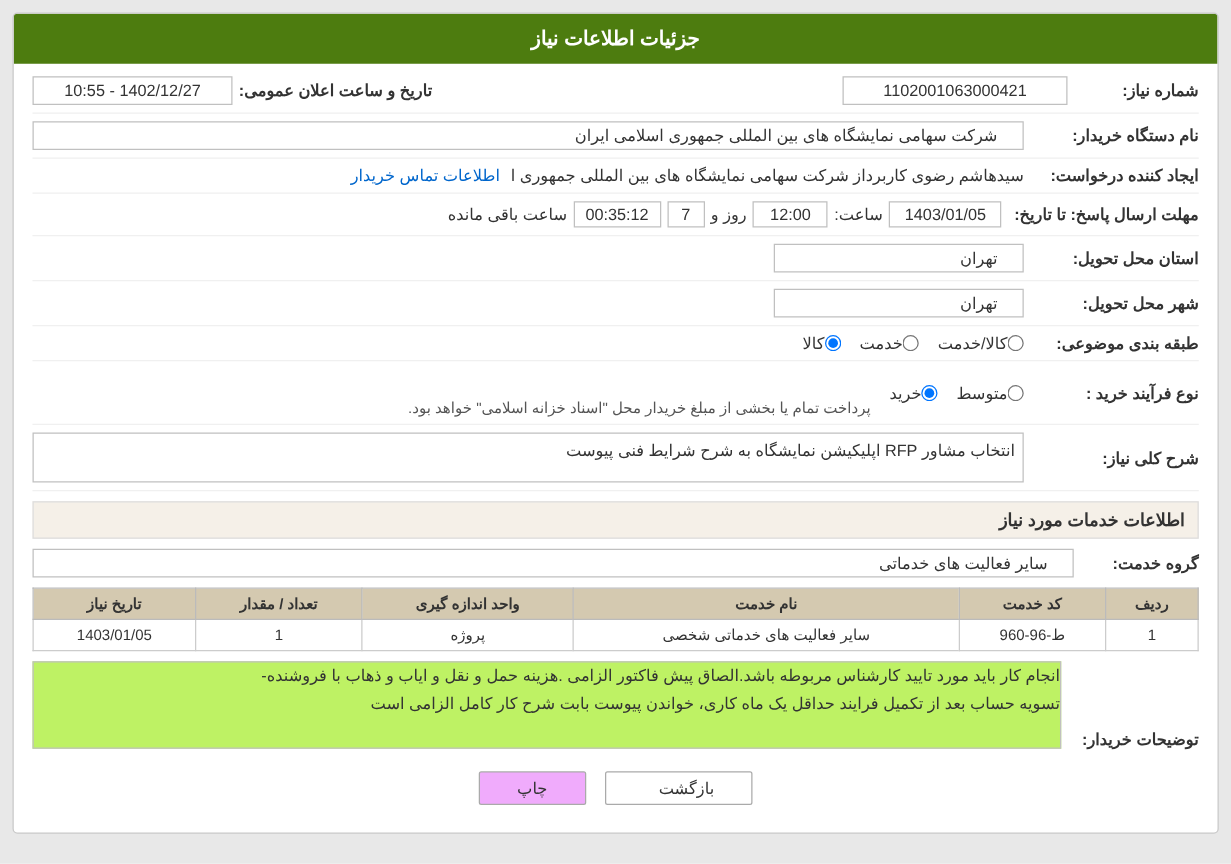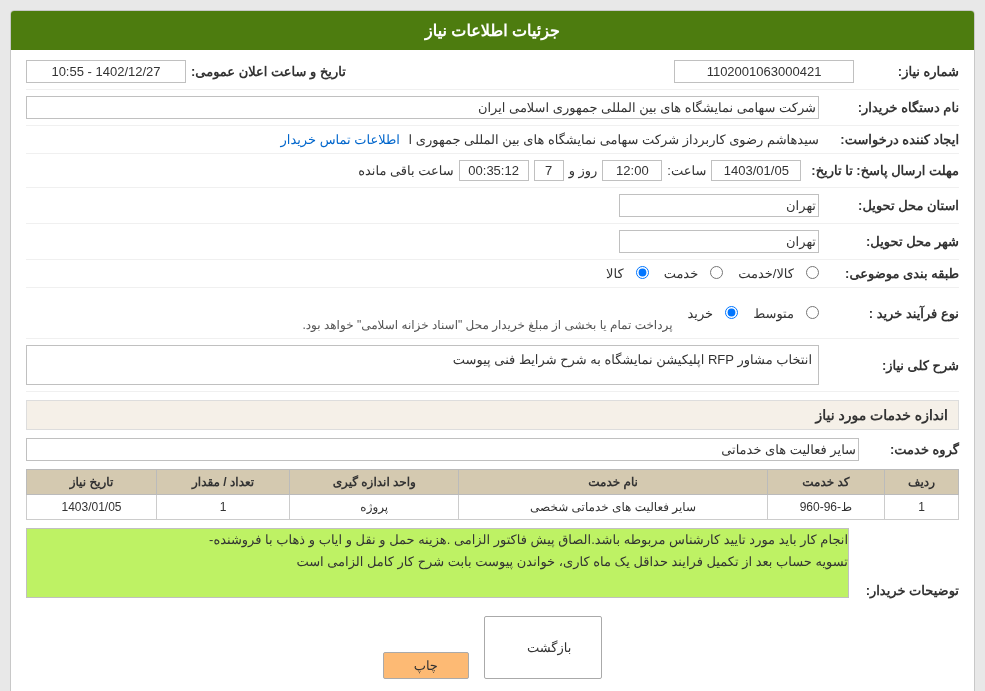"1402/12/27 - 10:55" .input-box { padding: 3px 2px -> 3px 20px }
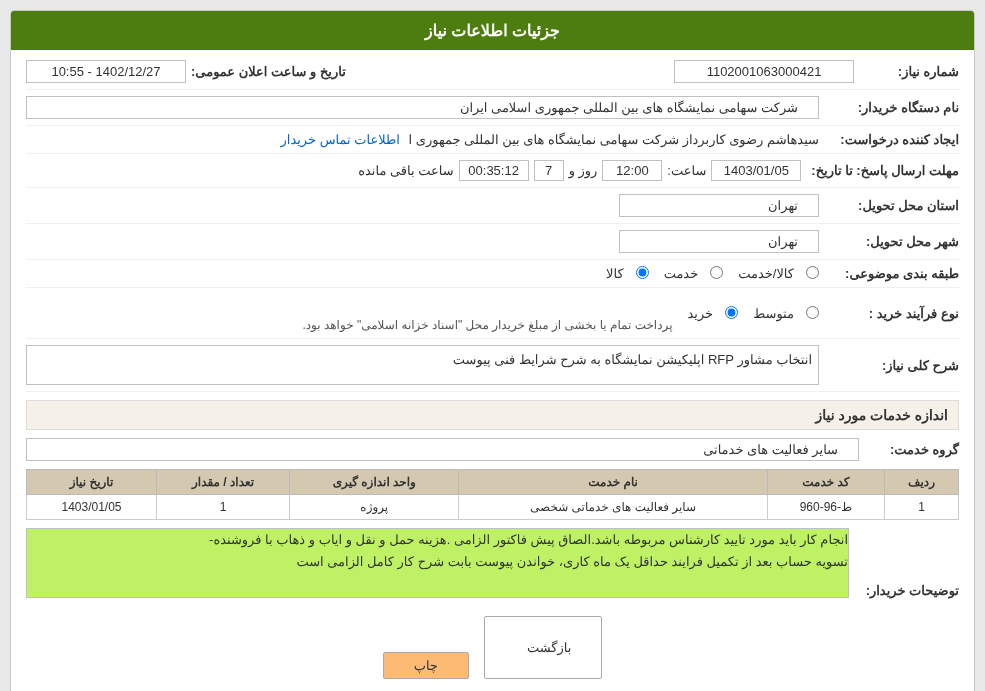"کالا" .radio-item { align-items: flex-start -> center; gap: 12px -> 0 }
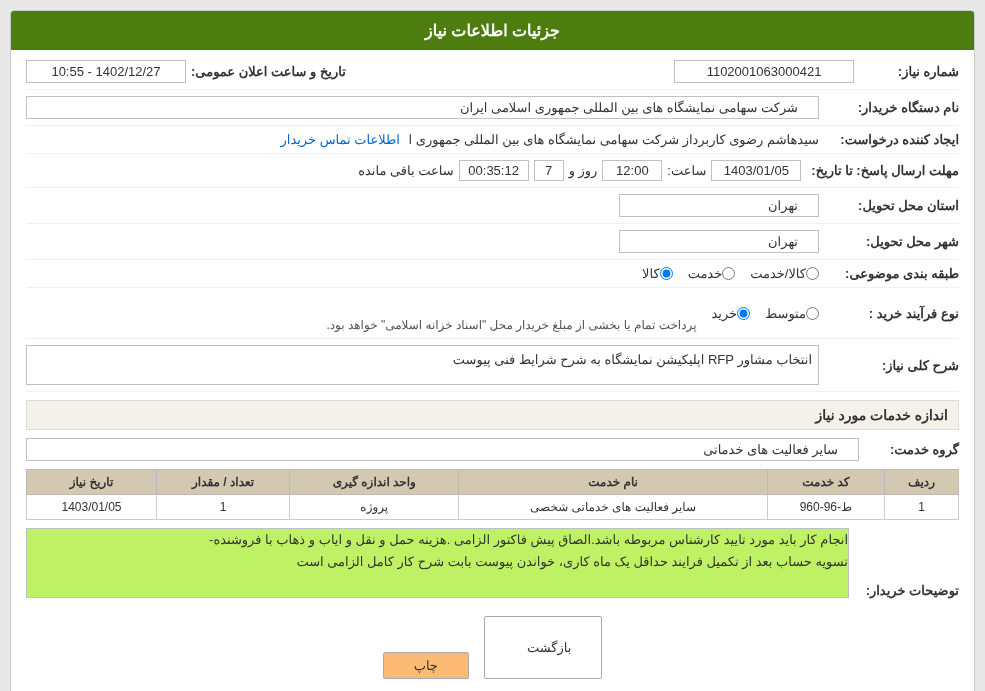"اندازه خدمات مورد نیاز" div.section-header { text: اندازه -> اطلاعات }
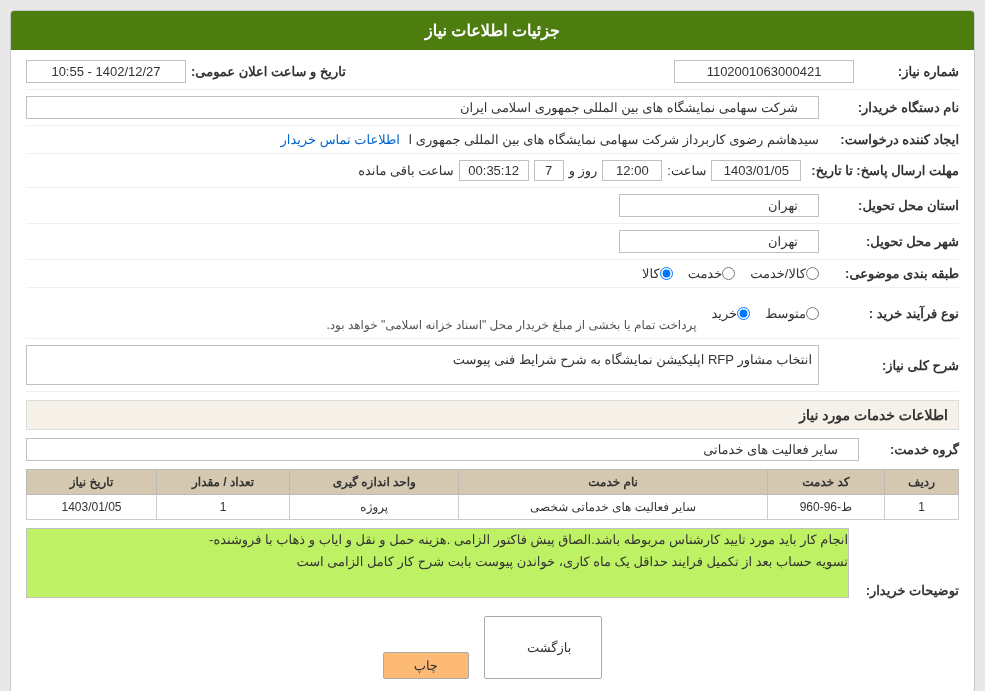"چاپ" .btn-print { background: #fdba74 -> #f0abfc; margin-top: 36px -> none }
